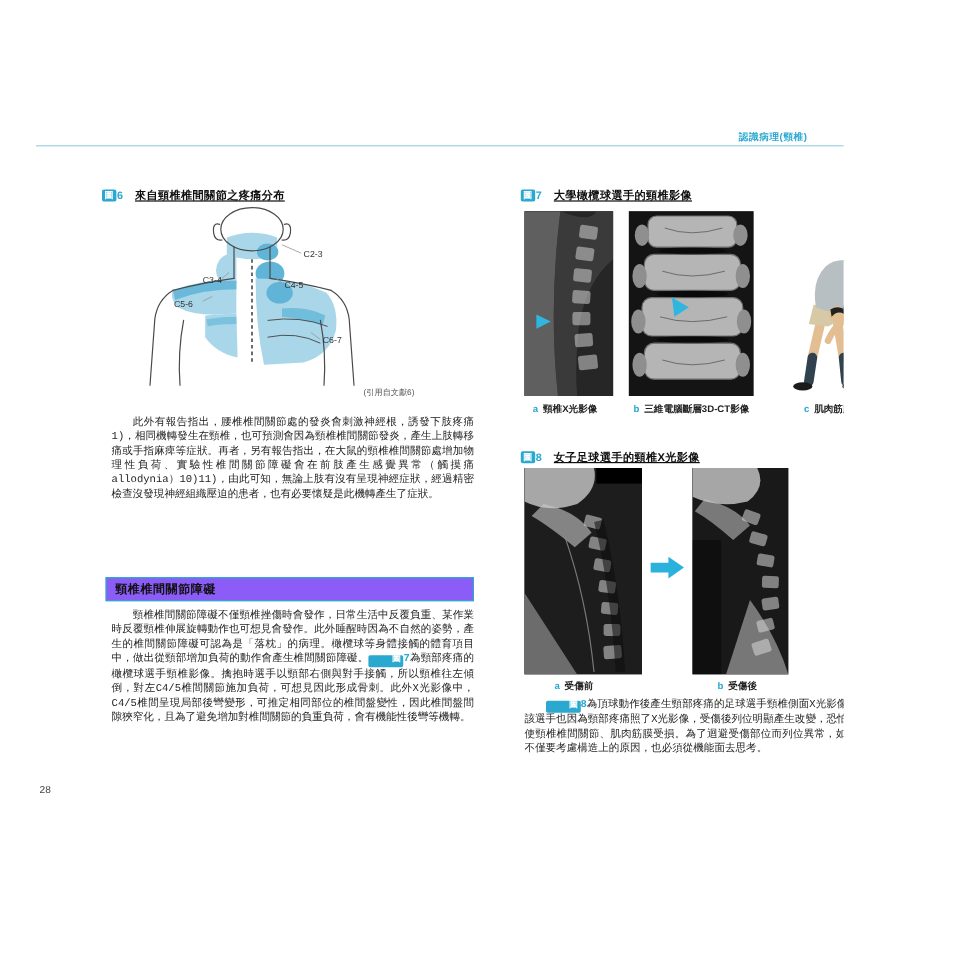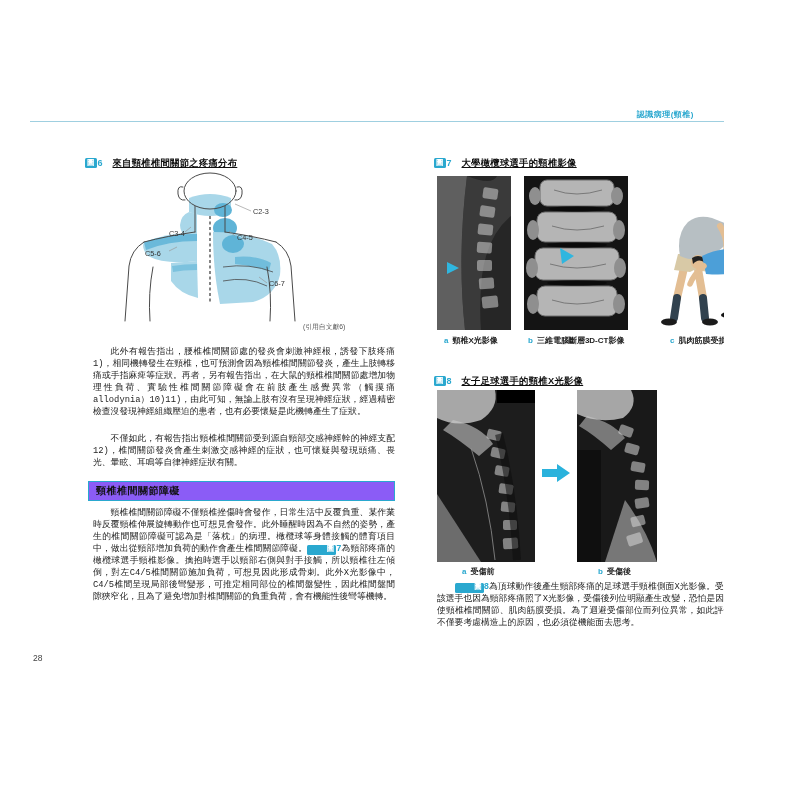"認識病理(頸椎)" #page { padding-left: 21px -> none }
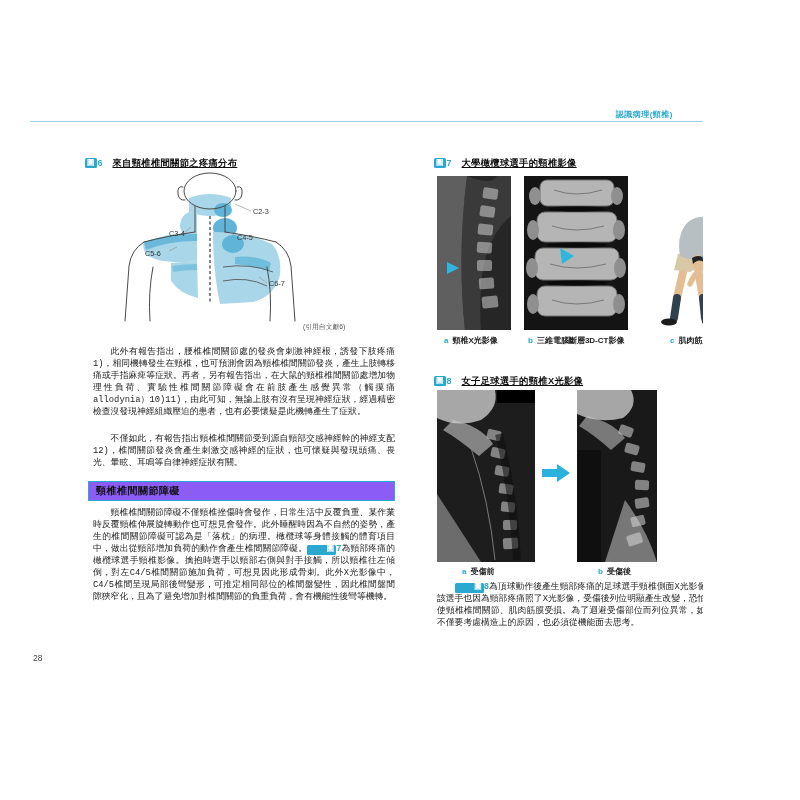"不僅如此，有報告指出頸椎椎間關節受到源自頸部交感神經幹的神經支配12)，椎間關節" p.abs { html: <p>不僅如此，有報告指出頸椎椎間關節受到源自頸部交感神經幹的神經支配12)，椎間關節發炎會產生刺激交感神經的症狀，也可懷疑與發現頭痛、畏光、暈眩、耳鳴等自律神經症狀有關。</p> -> none }
